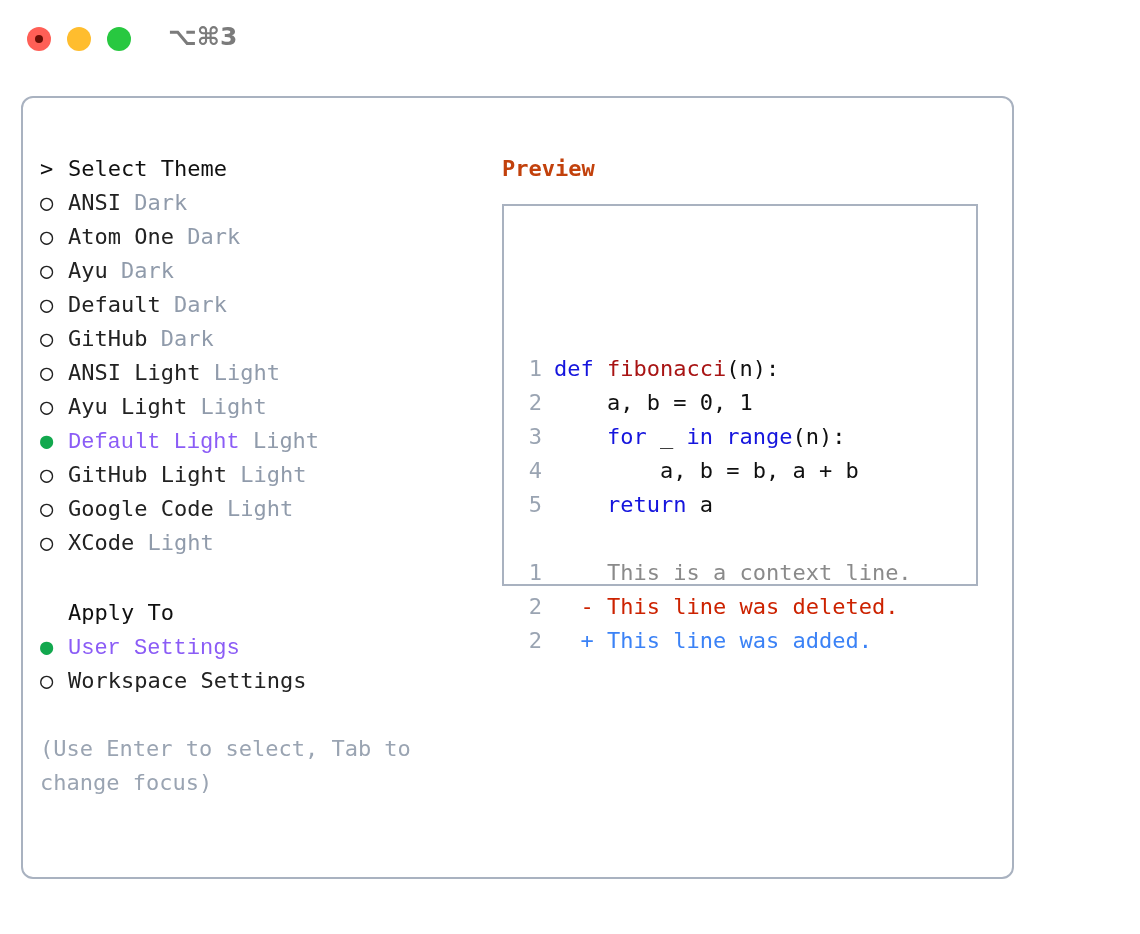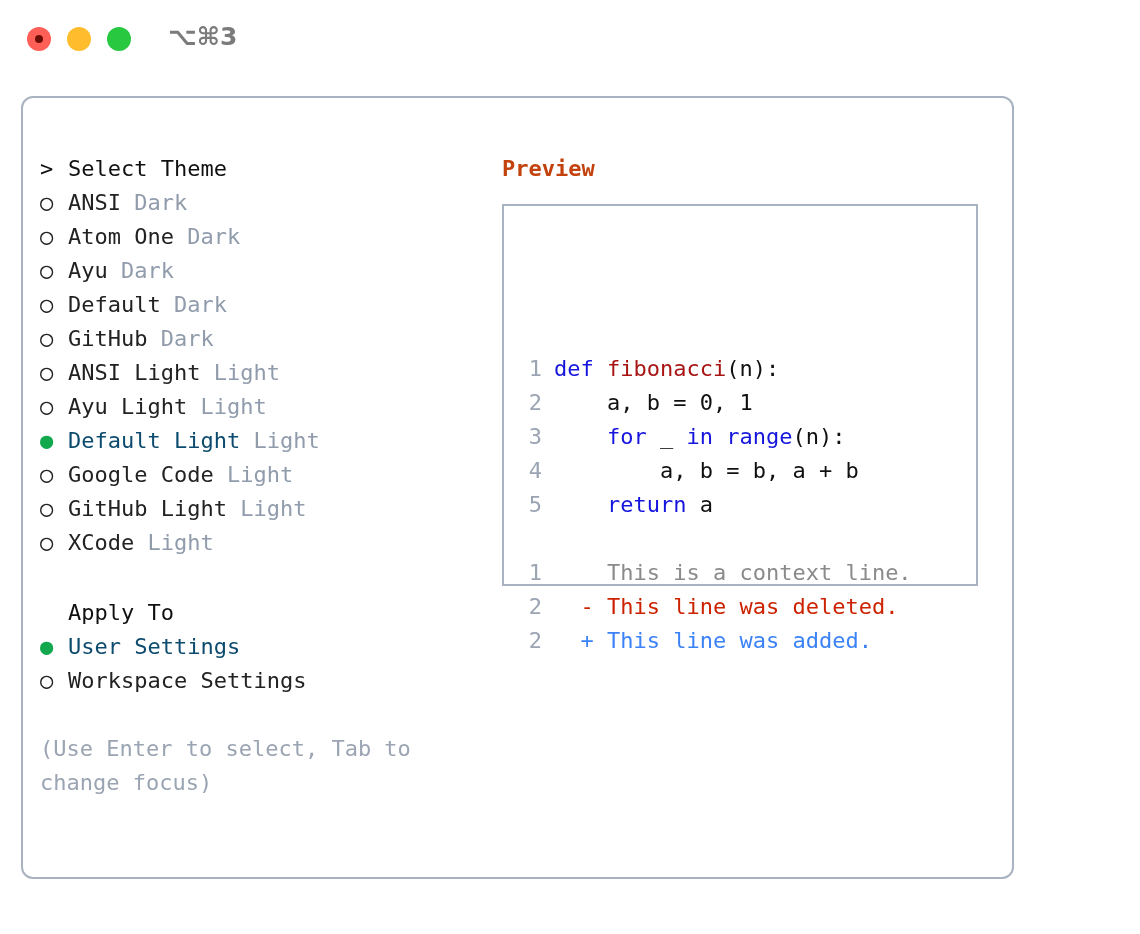"Default Light" .opt.selected .label { color: #0c4a6e -> #8b5cf6; font-family: none -> Liberation Mono, monospace }
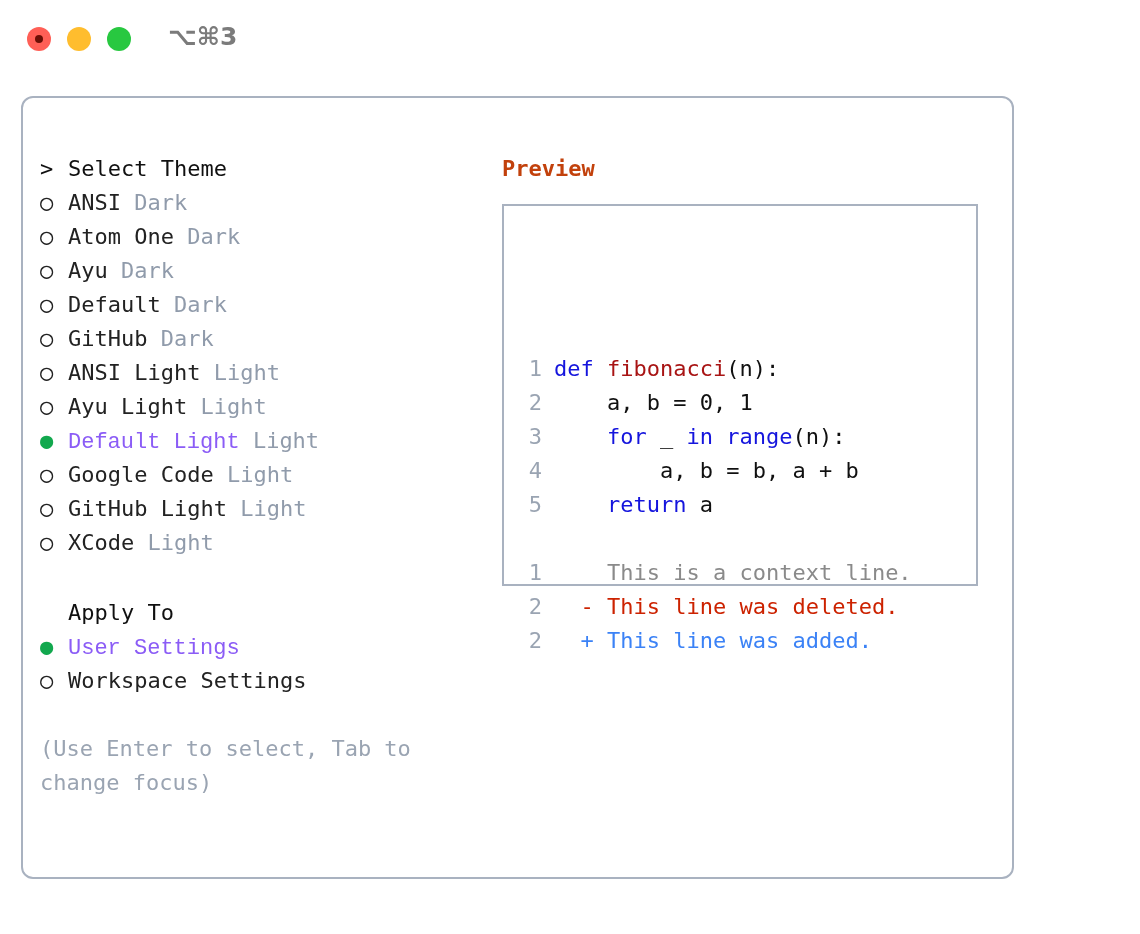"○ Google Code Light" div.opt { order: before "○ GitHub Light Light" -> after "○ GitHub Light Light" }
